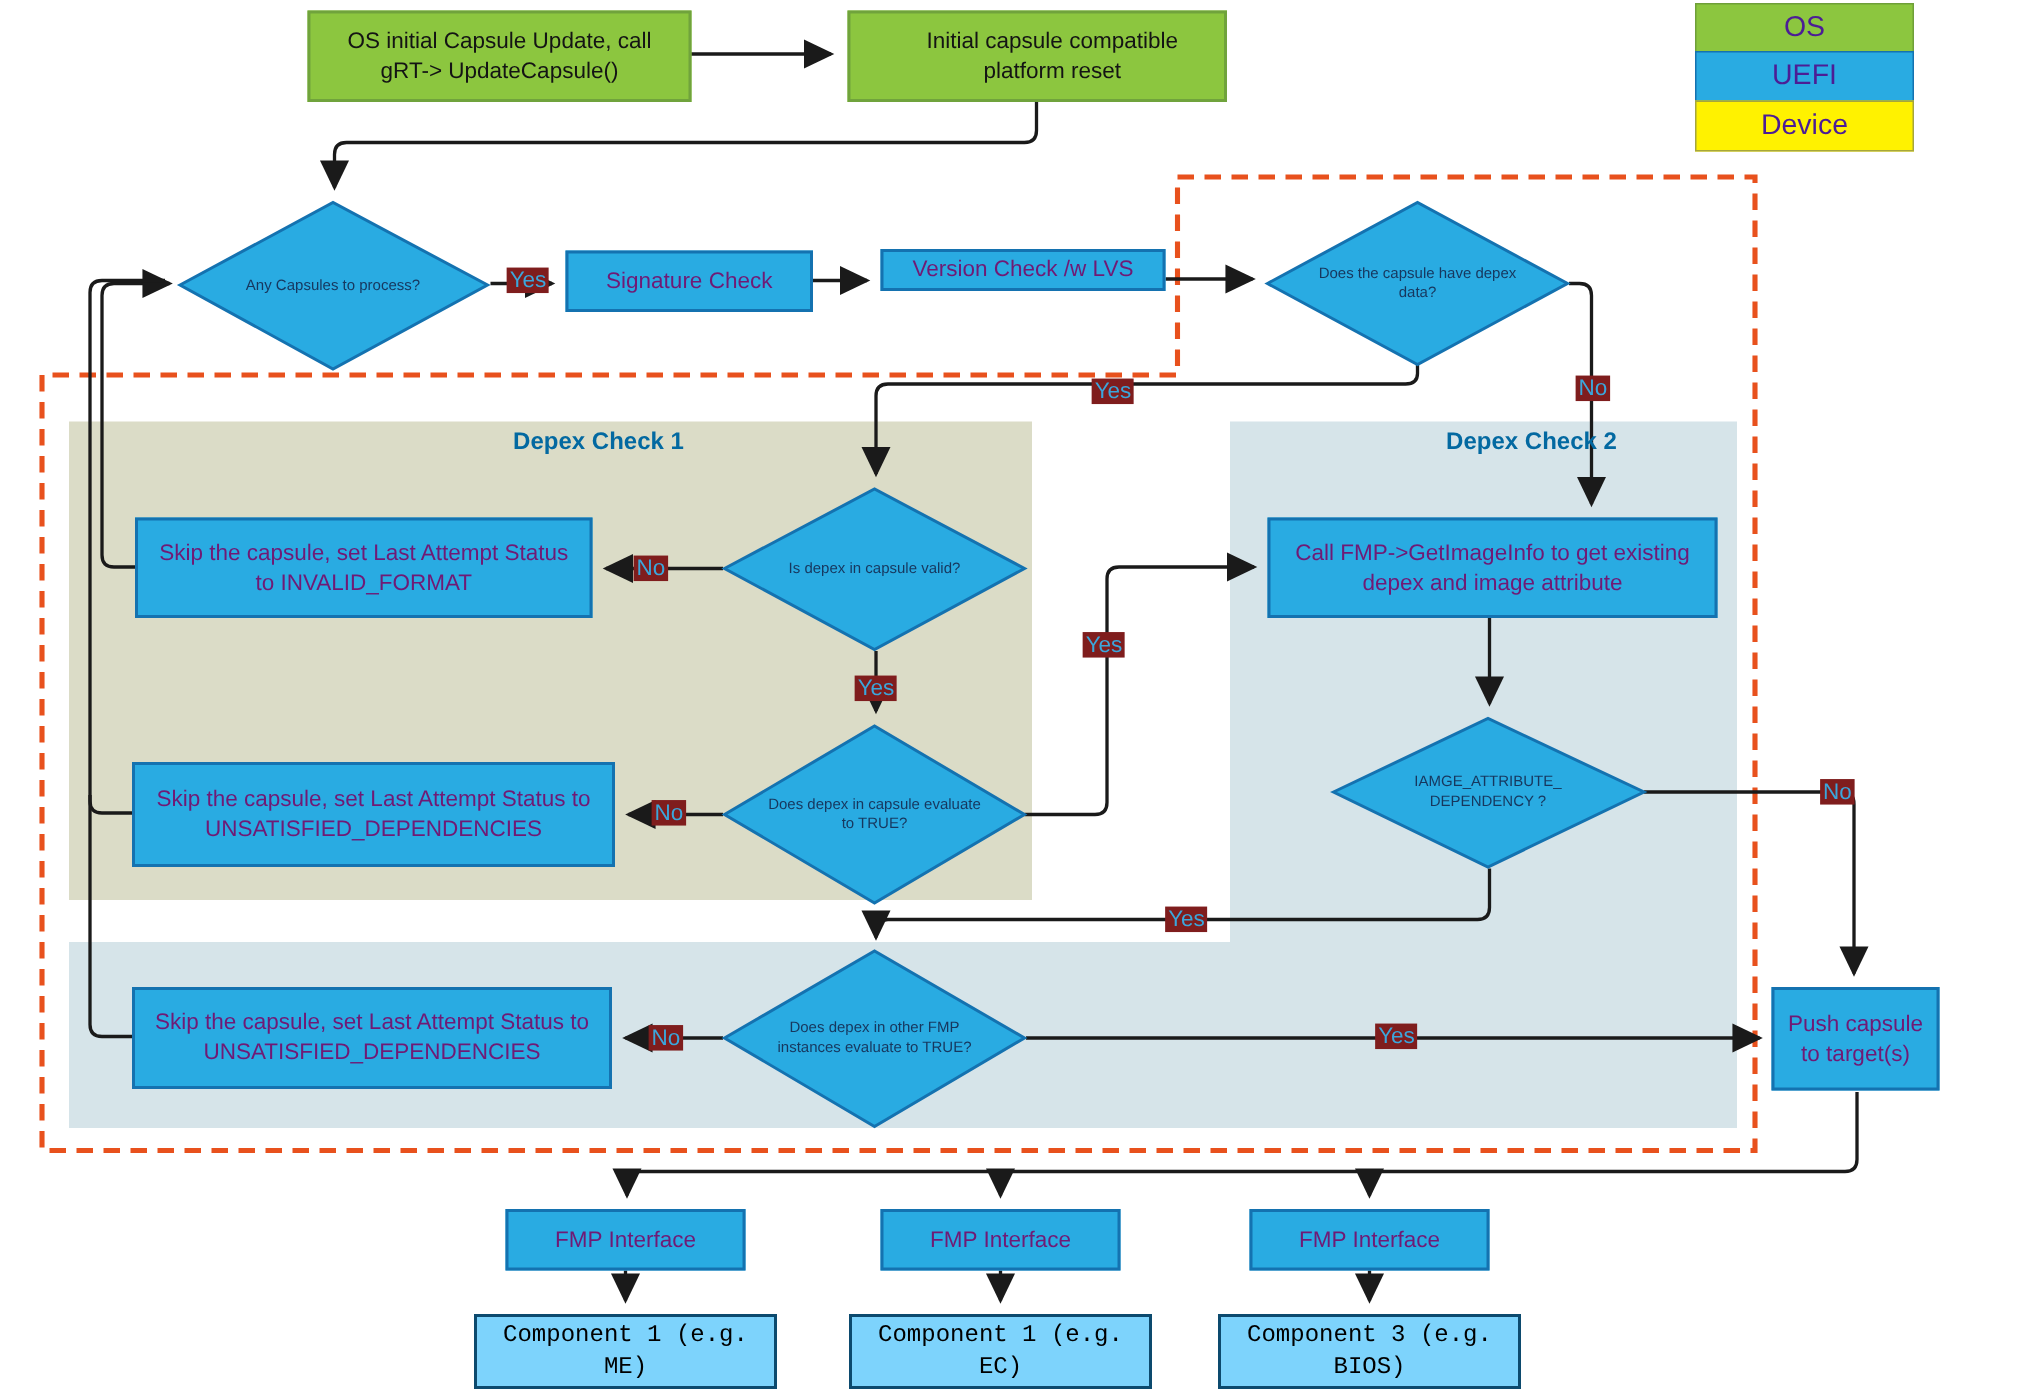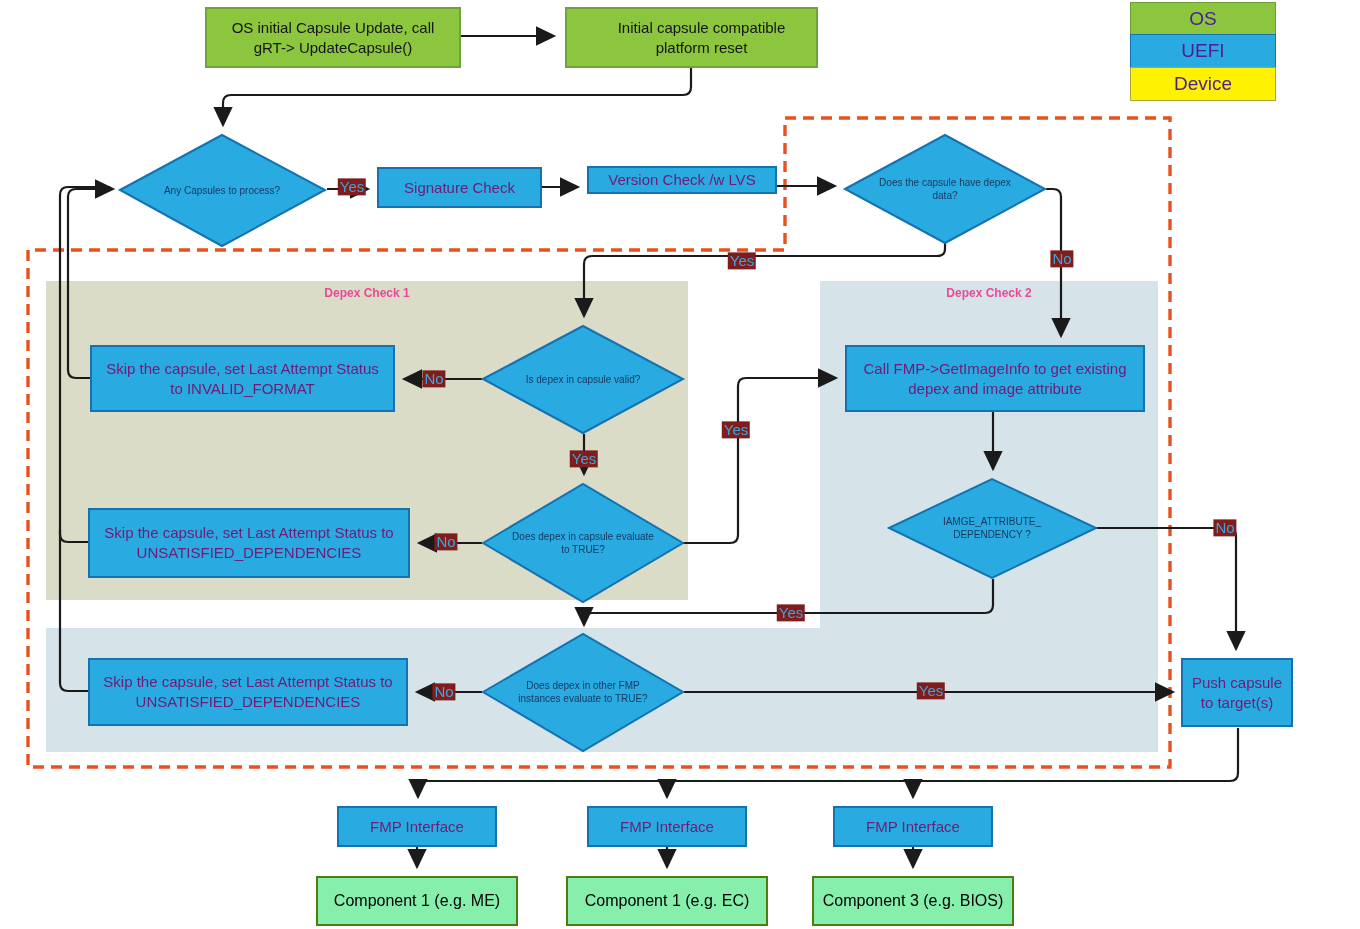"Depex Check 1" .region-label { color: #ec4899 -> #0369a1; font-size: 12px -> 16px; padding-left: none -> 32px }
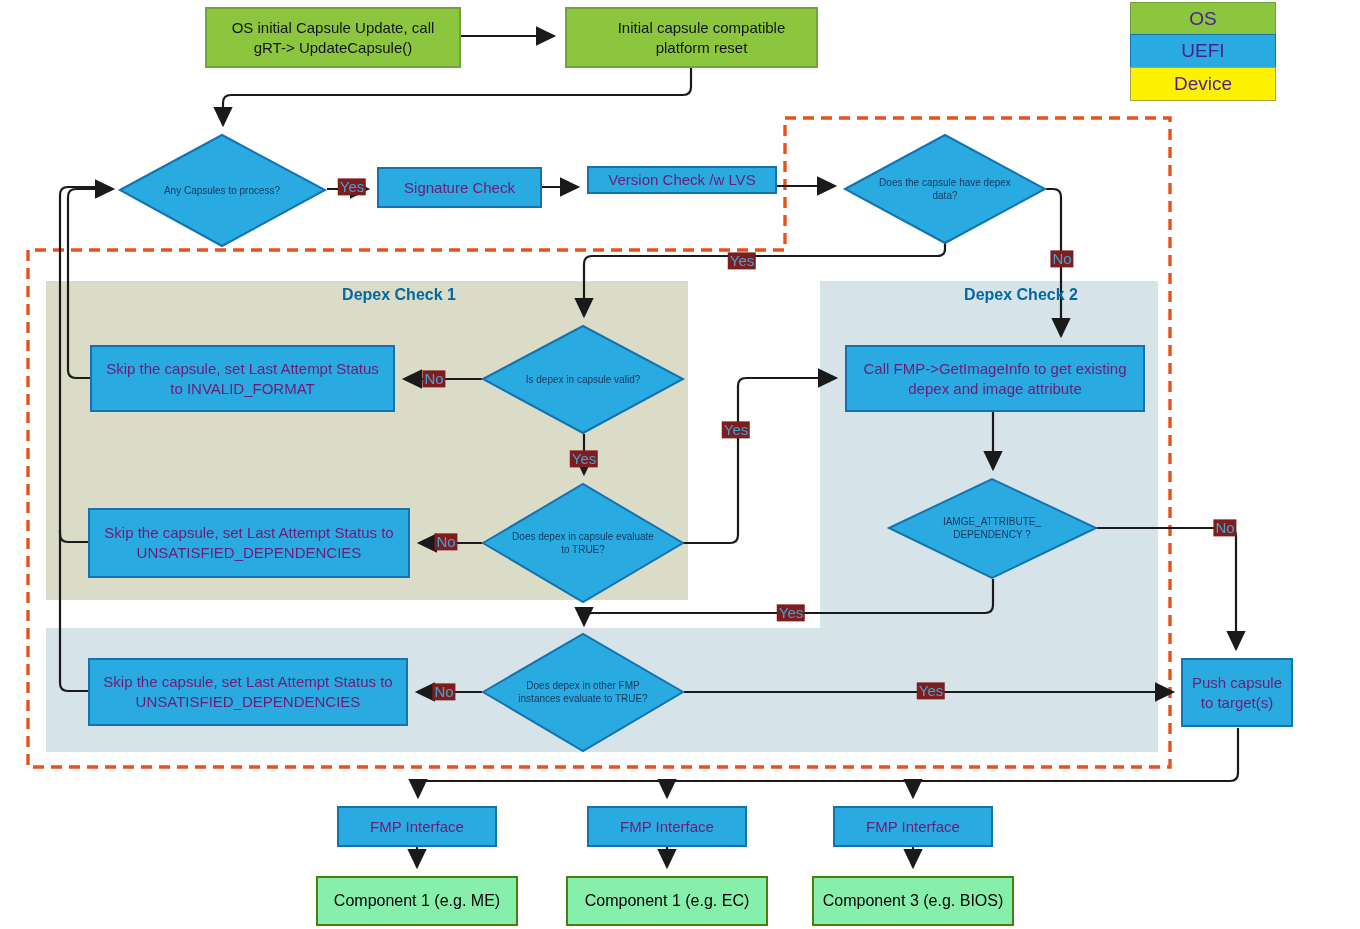"Component 1 (e.g. ME)" .n-device { background: #86efac -> #7dd3fc; border: 2px solid #4d7c0f -> 2px solid #0c4a6e; font-family: none -> Liberation Mono, monospace }
